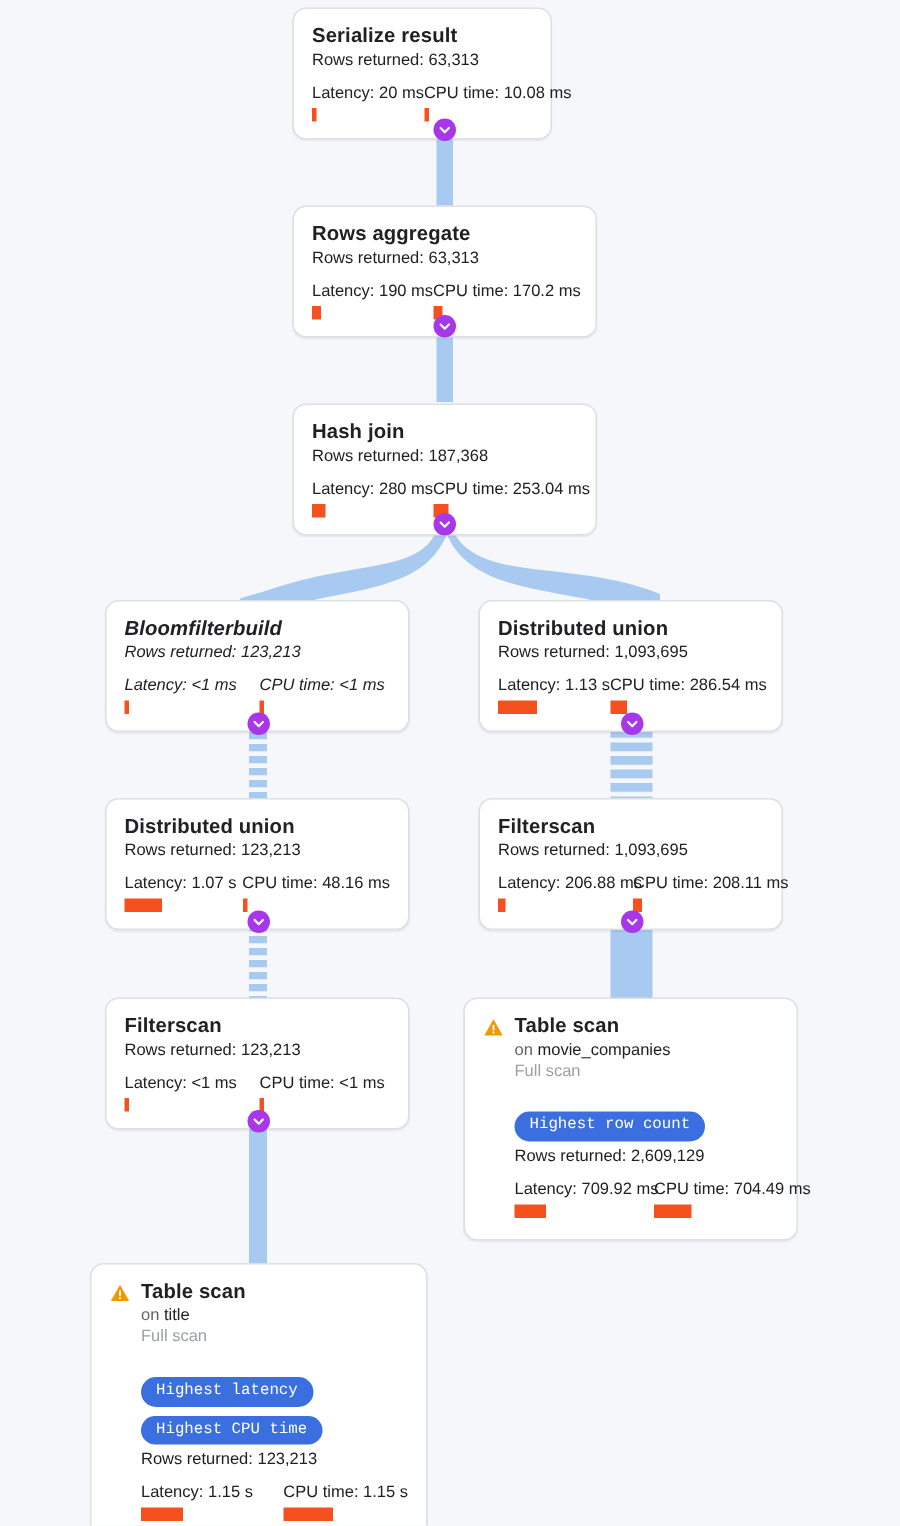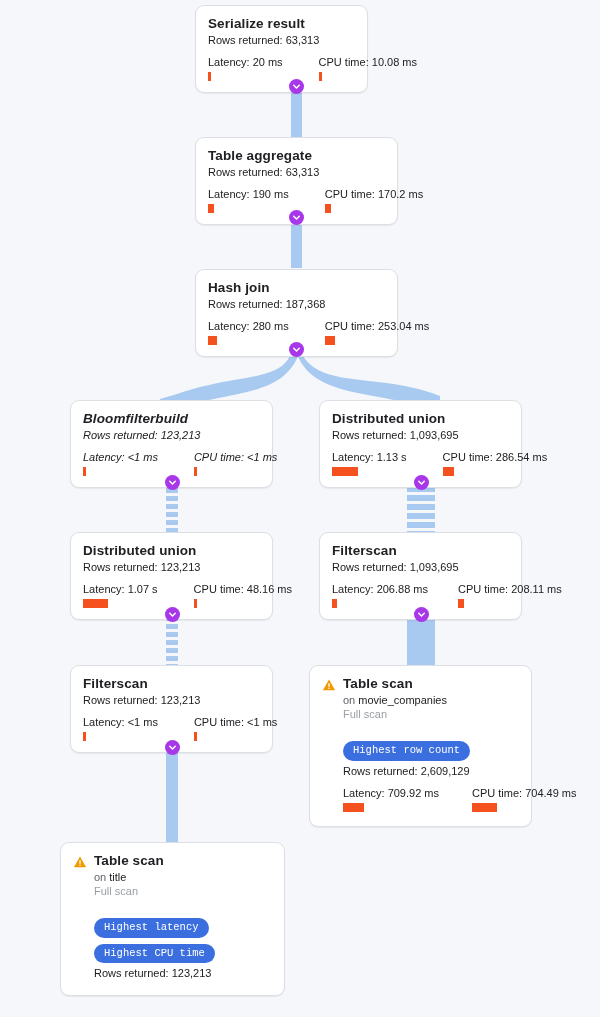"Latency: 20 ms" .metrics { gap: 36px -> none }
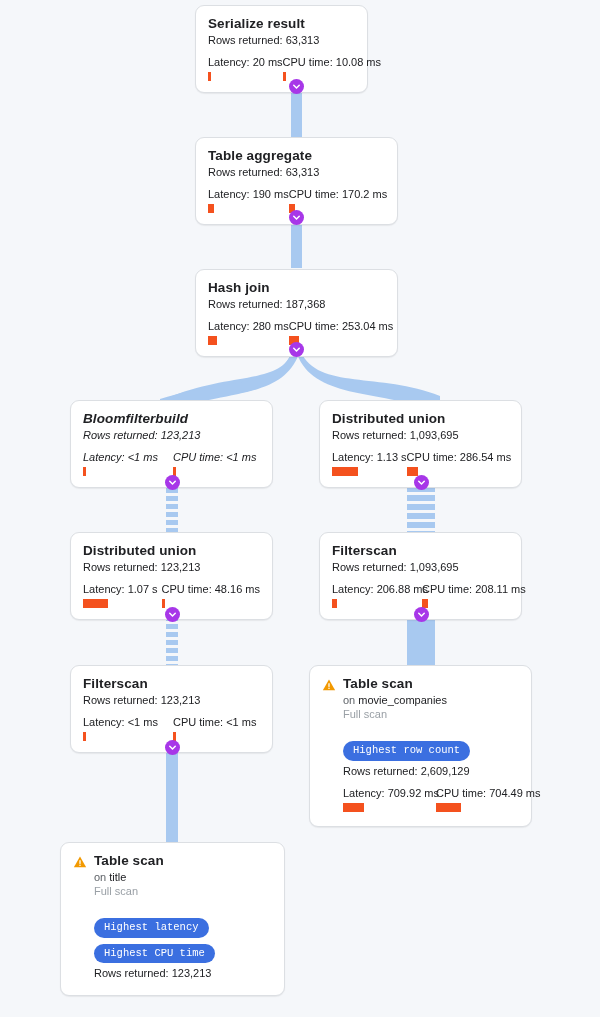"Table aggregate" div.node-title { text: Table -> Rows }
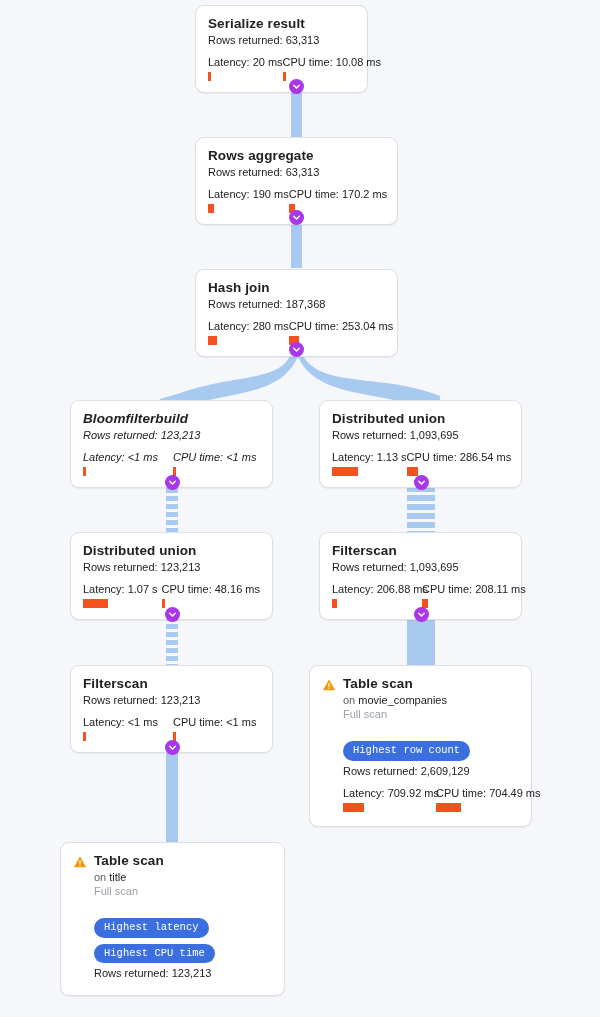"Latency: 1.15 s" div.metrics { html: none -> <div> <div> <div>Latency: 1.15 s</div> <div></div> </div> <div> <div>CPU time: 1.15 s</div> <div></div> </div> </div> }
